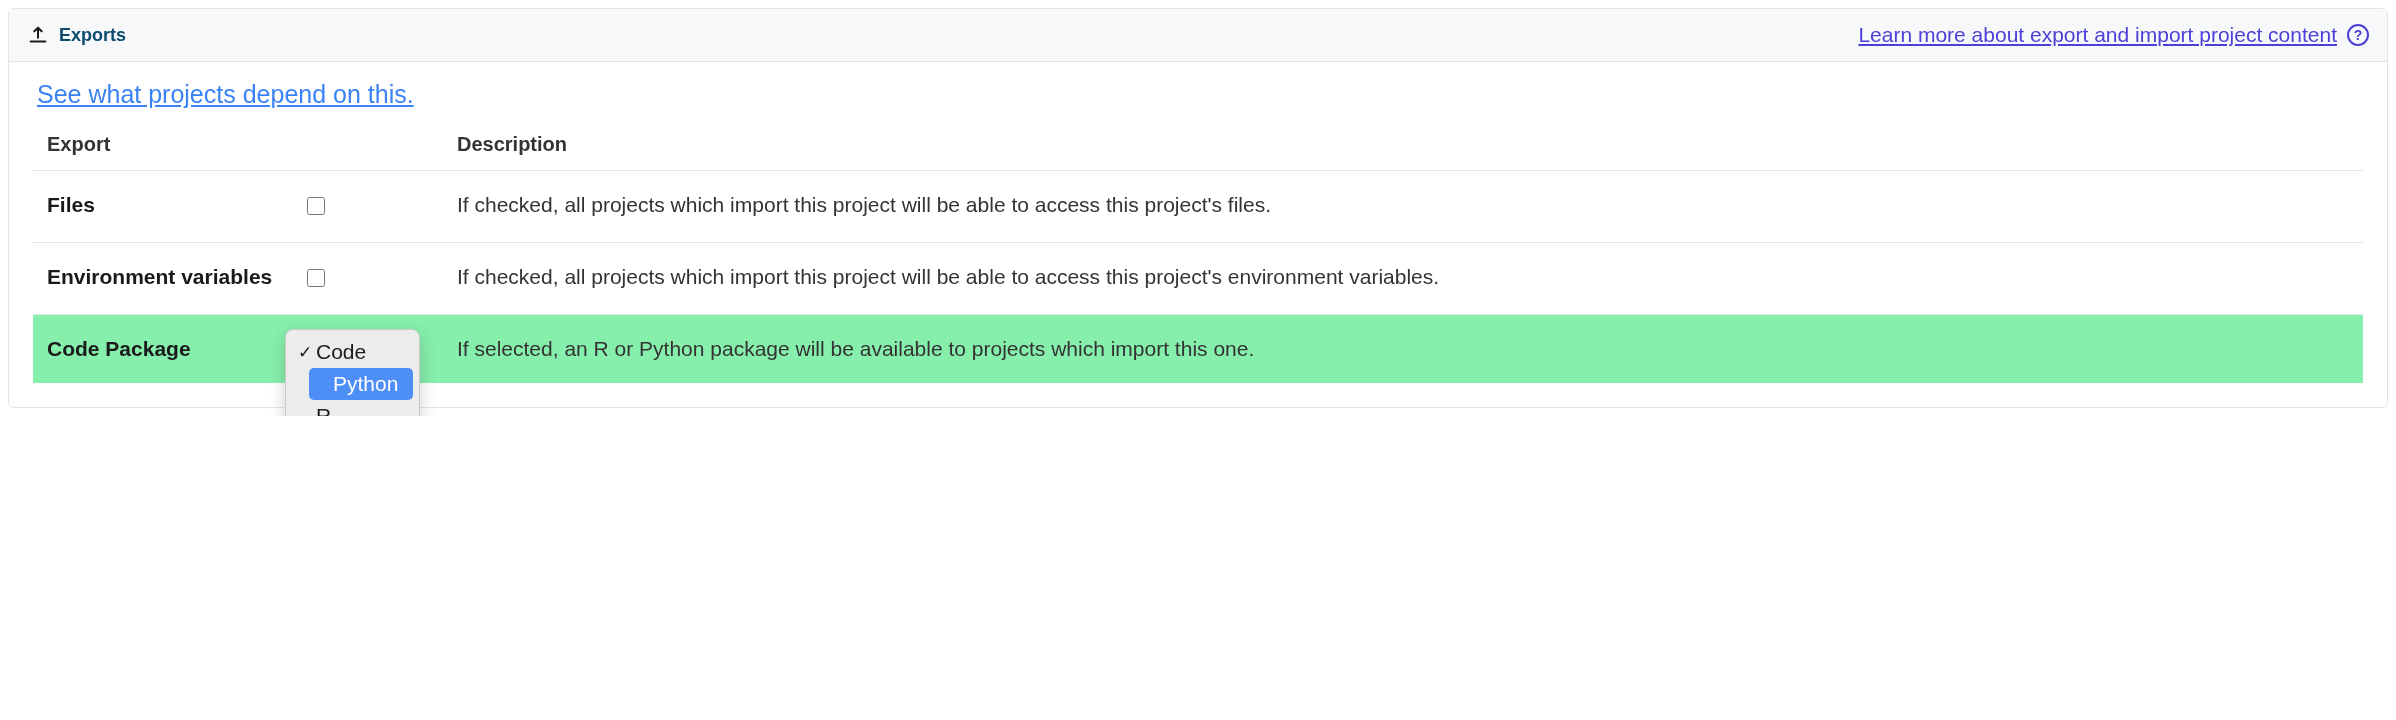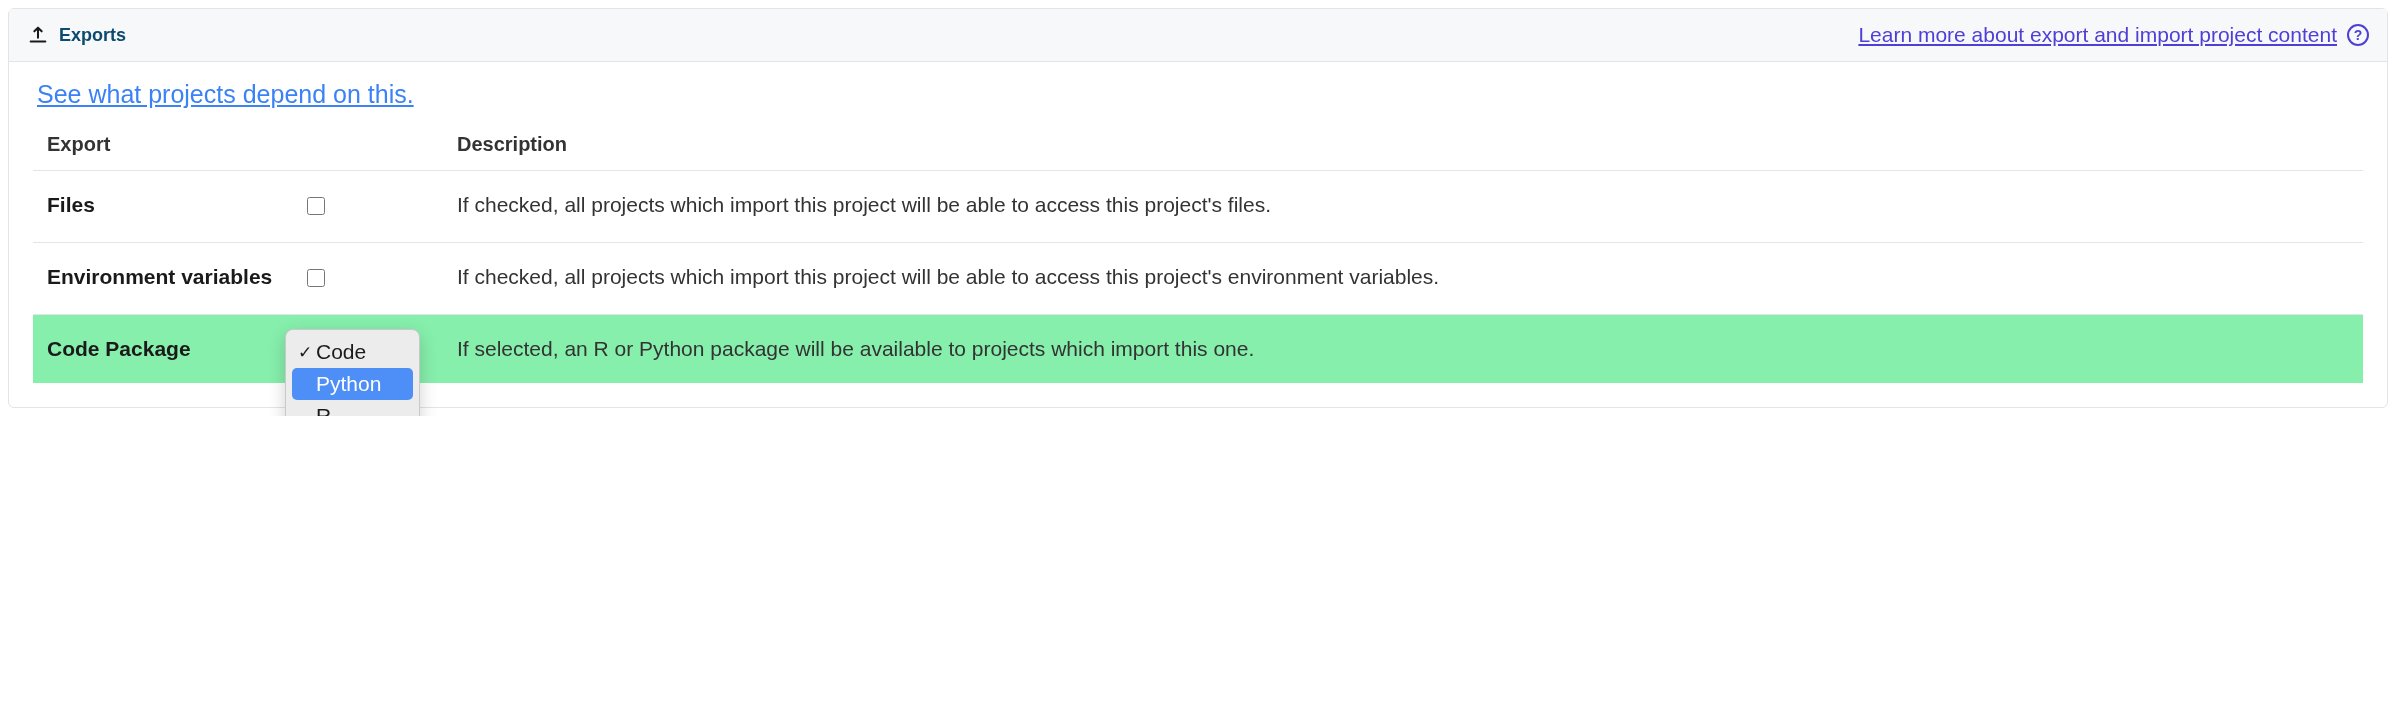"Python" .dropdown-item.highlight { margin-left: none -> 17px }
